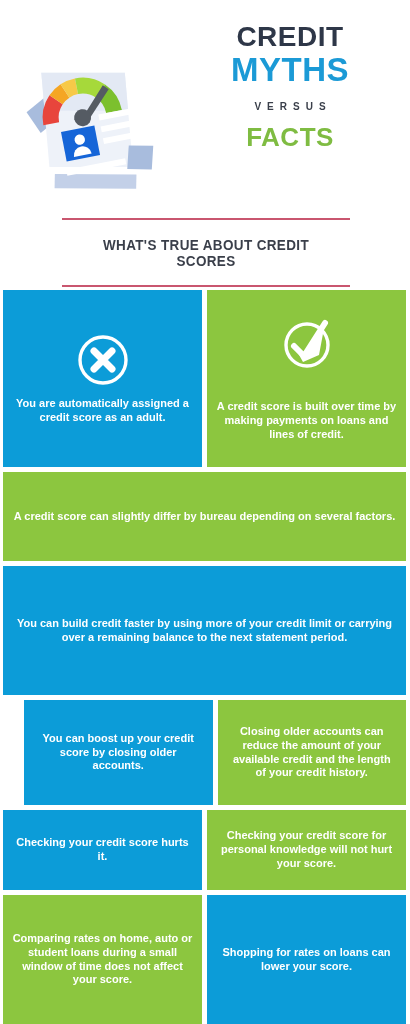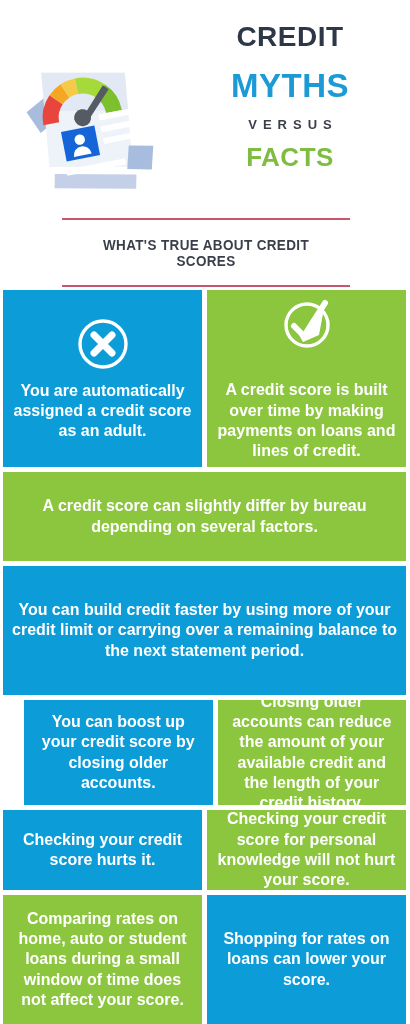"MYTHS" .t-myths { margin-top: 16px -> 0 }
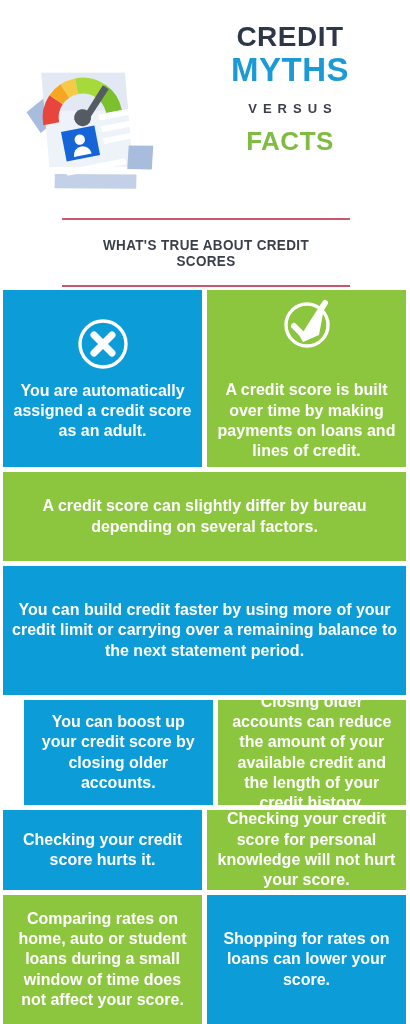"VERSUS" .t-versus { font-size: 13px -> 10px }
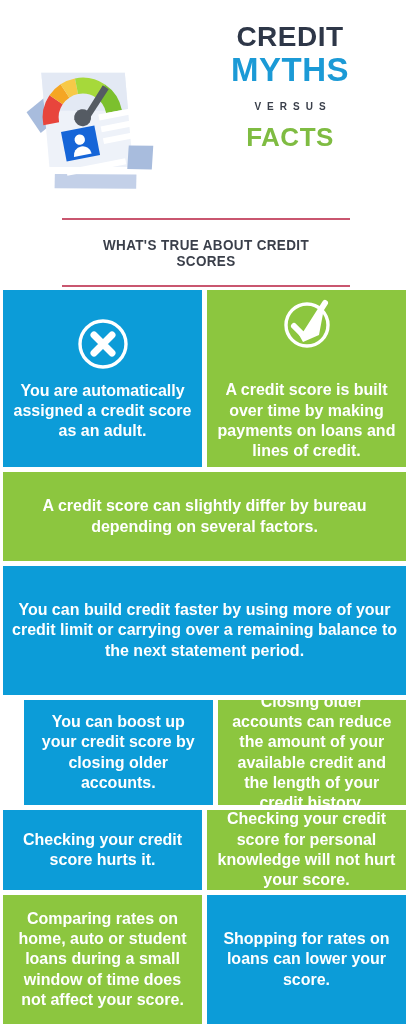"You are automatically assigned a" .cell { font-size: 16px -> 11px }
